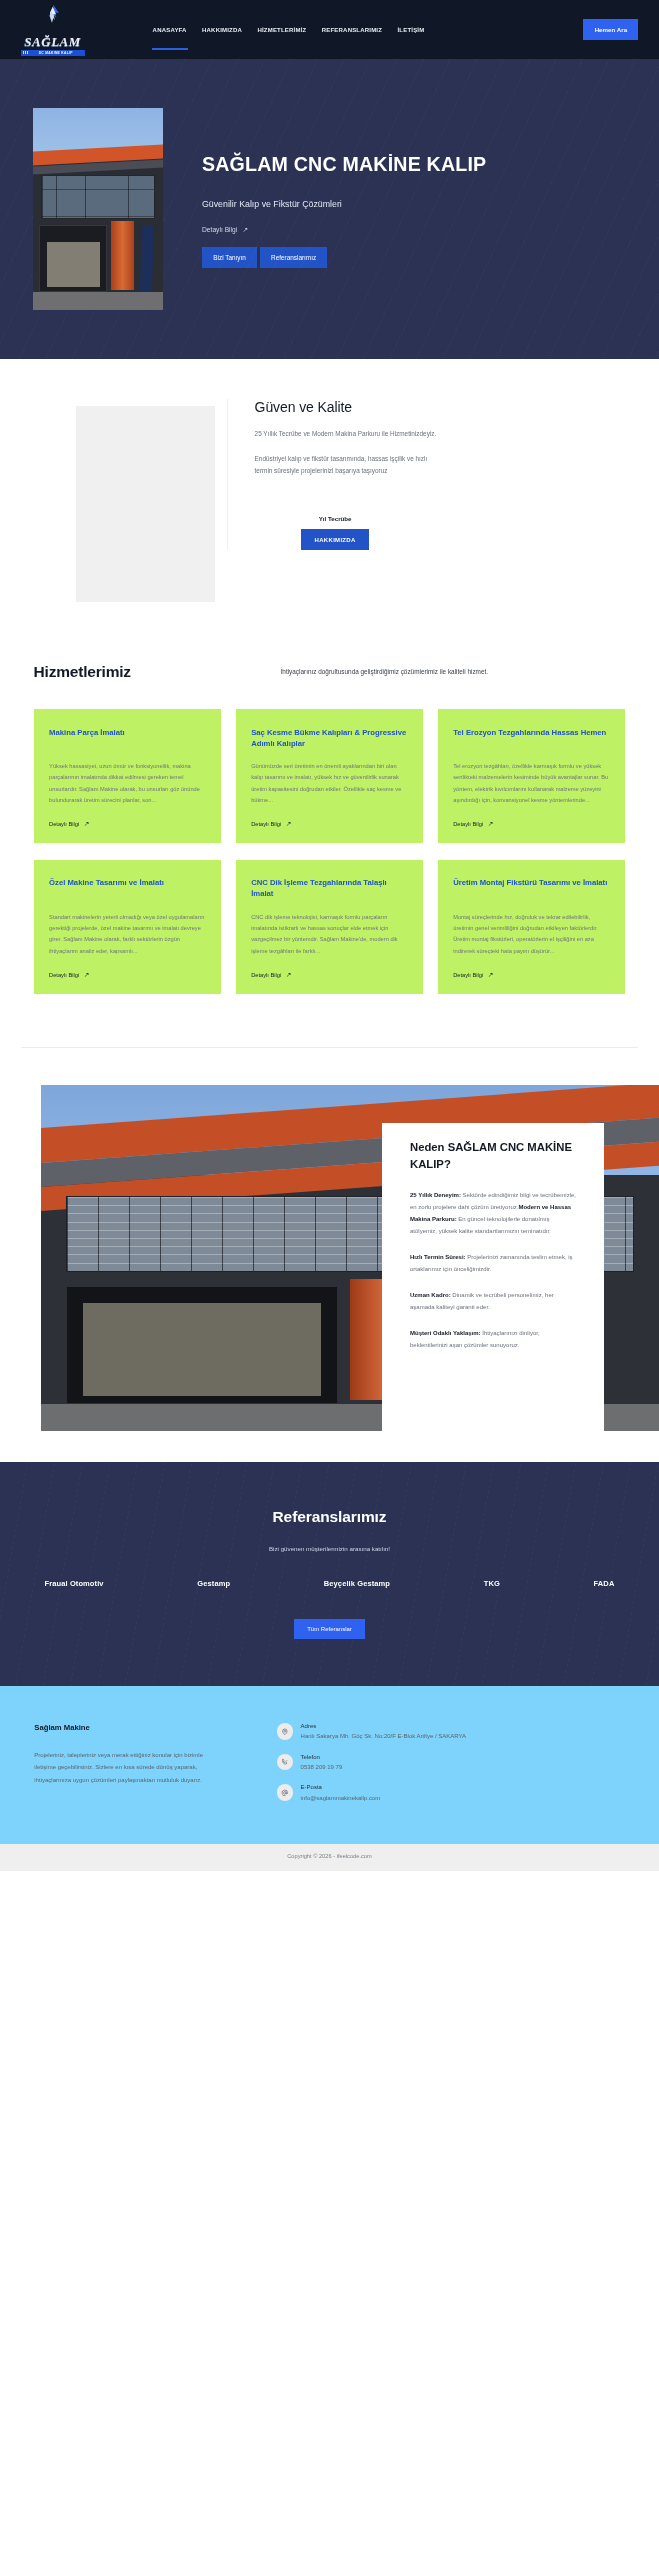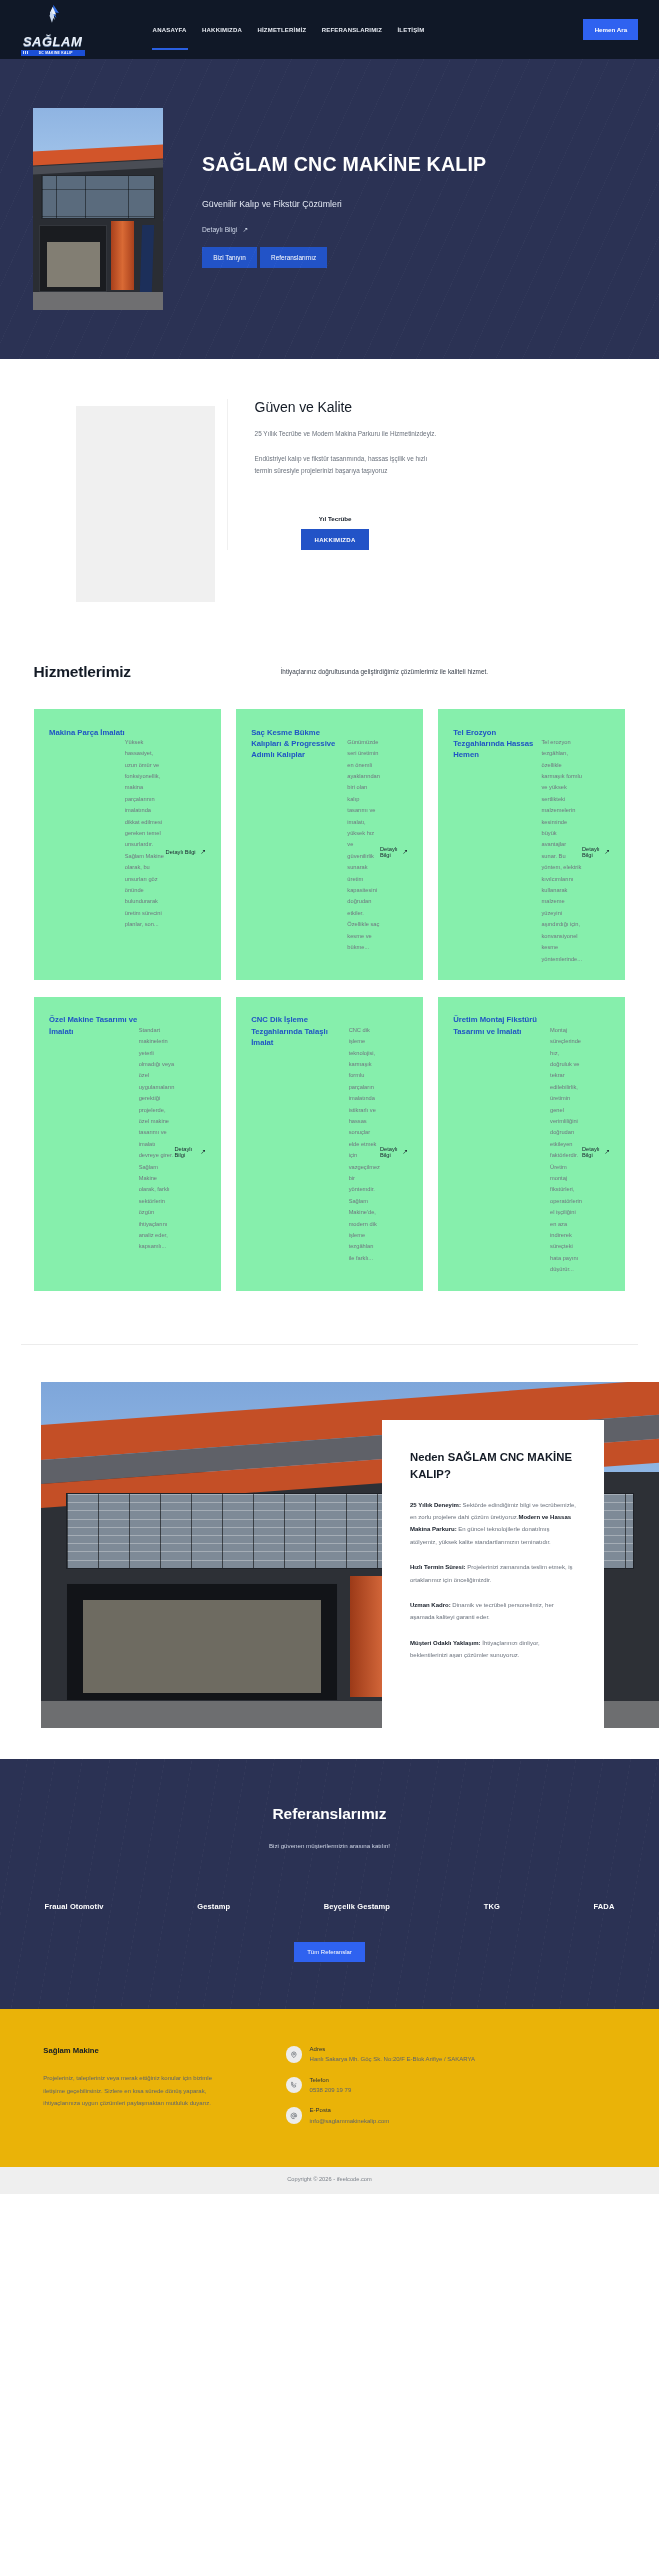"SAĞLAM" .logo-word { font-family: Liberation Sans, sans-serif -> Liberation Serif, serif }
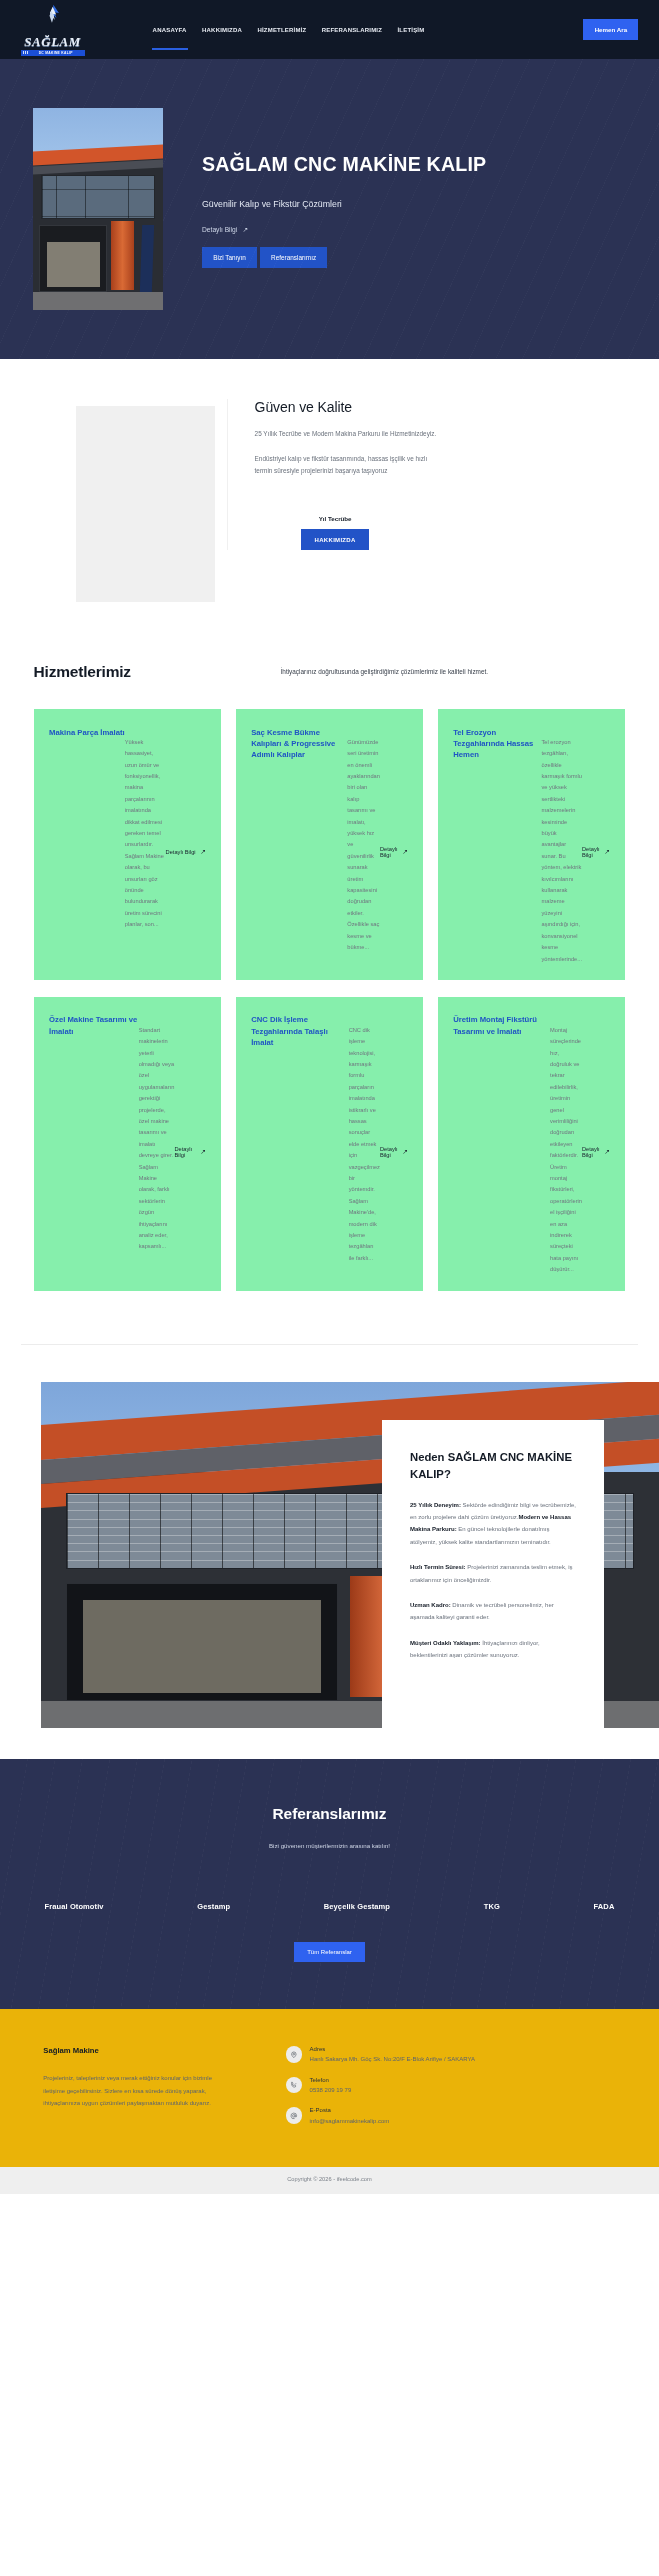"Makina Parça İmalatı" .card { background: #86efac -> #bef264; flex-direction: row -> column }
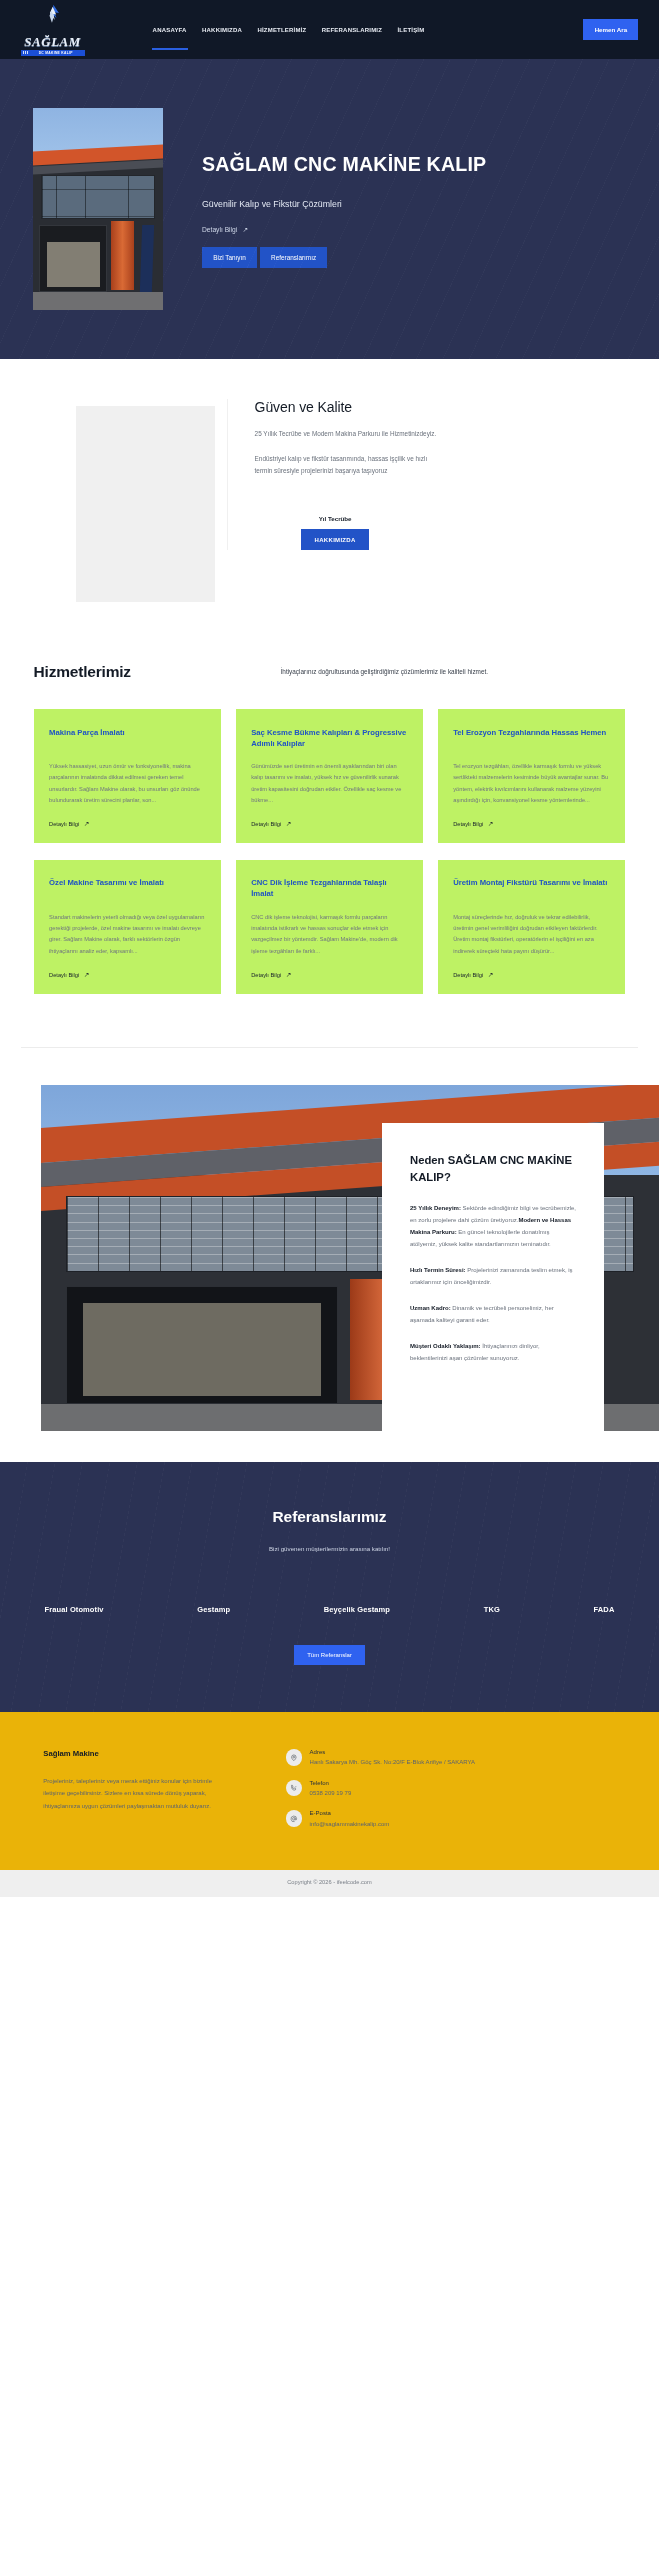"Neden SAĞLAM CNC MAKİNE KALIP?" .why-panel { padding: 29px 28px 26px -> 16px 28px 26px }
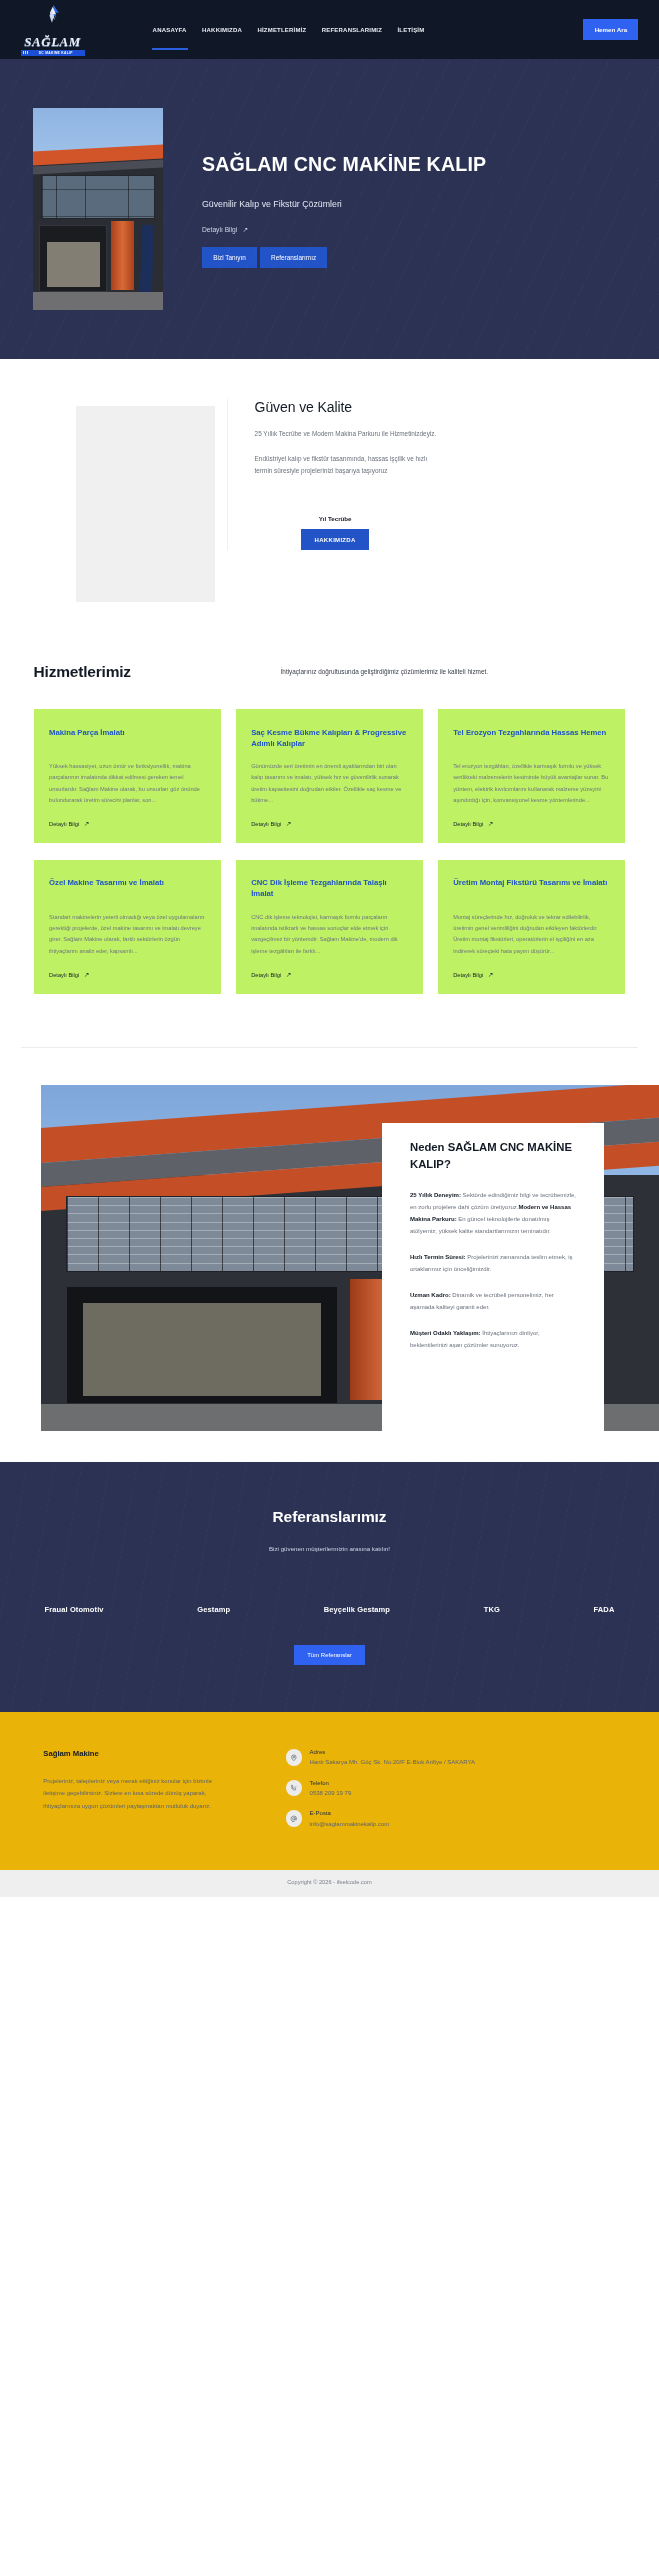"Fraual Otomotiv" .refs-logos { margin: 53px 24px 0 -> 27px 24px 0 }
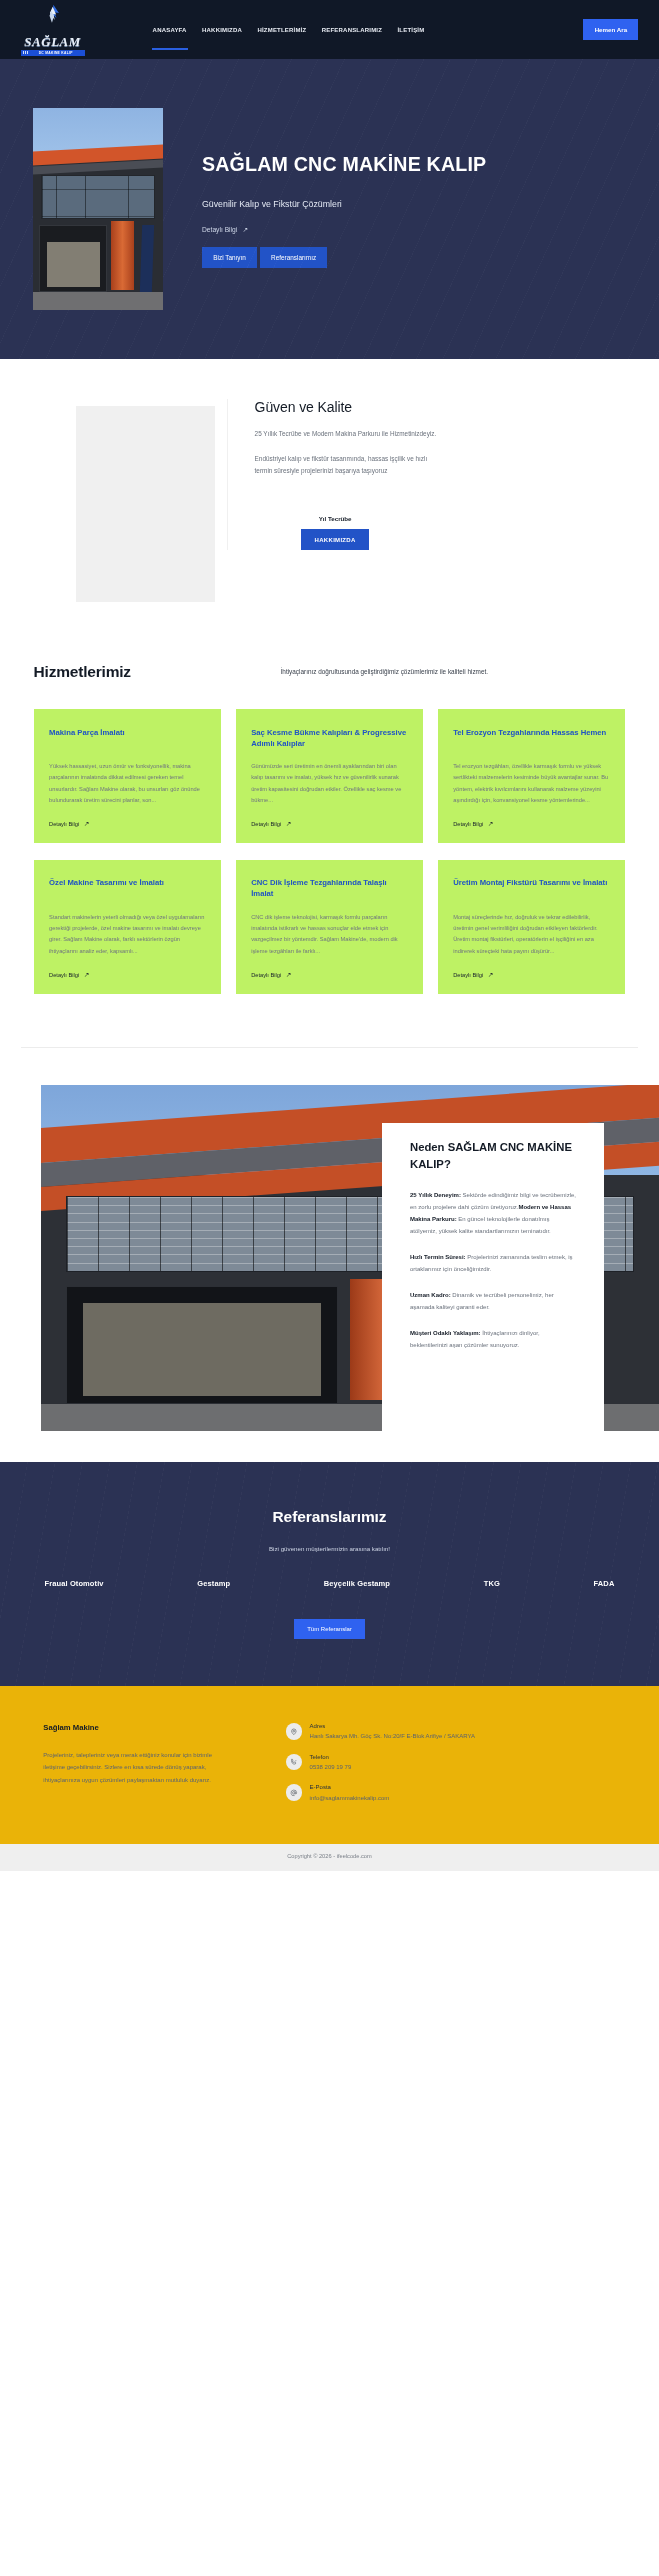"Sağlam Makine" .footer { background: #eab308 -> #7dd3fc; padding: 37px 32px 29px -> 37px 23px 29px }
